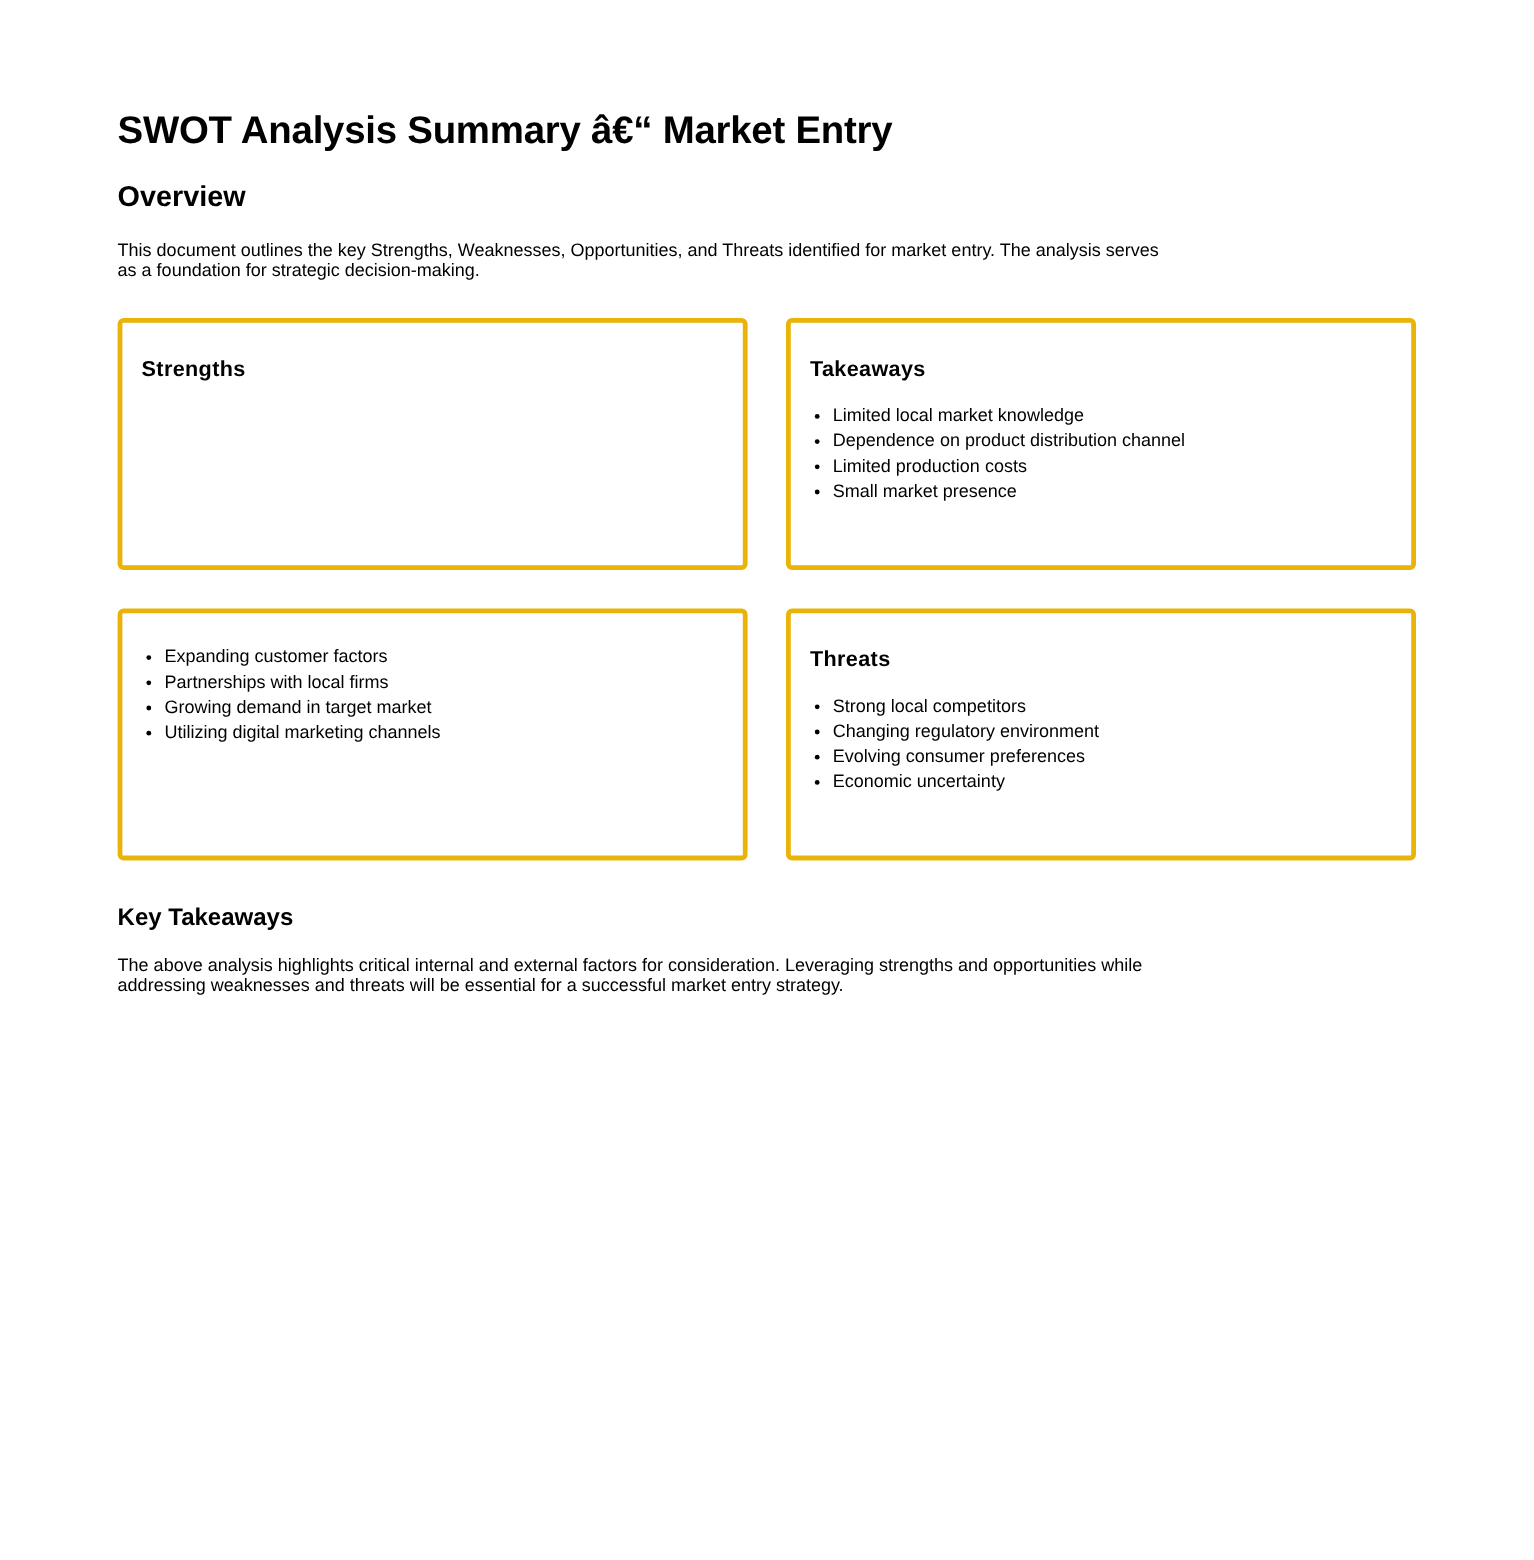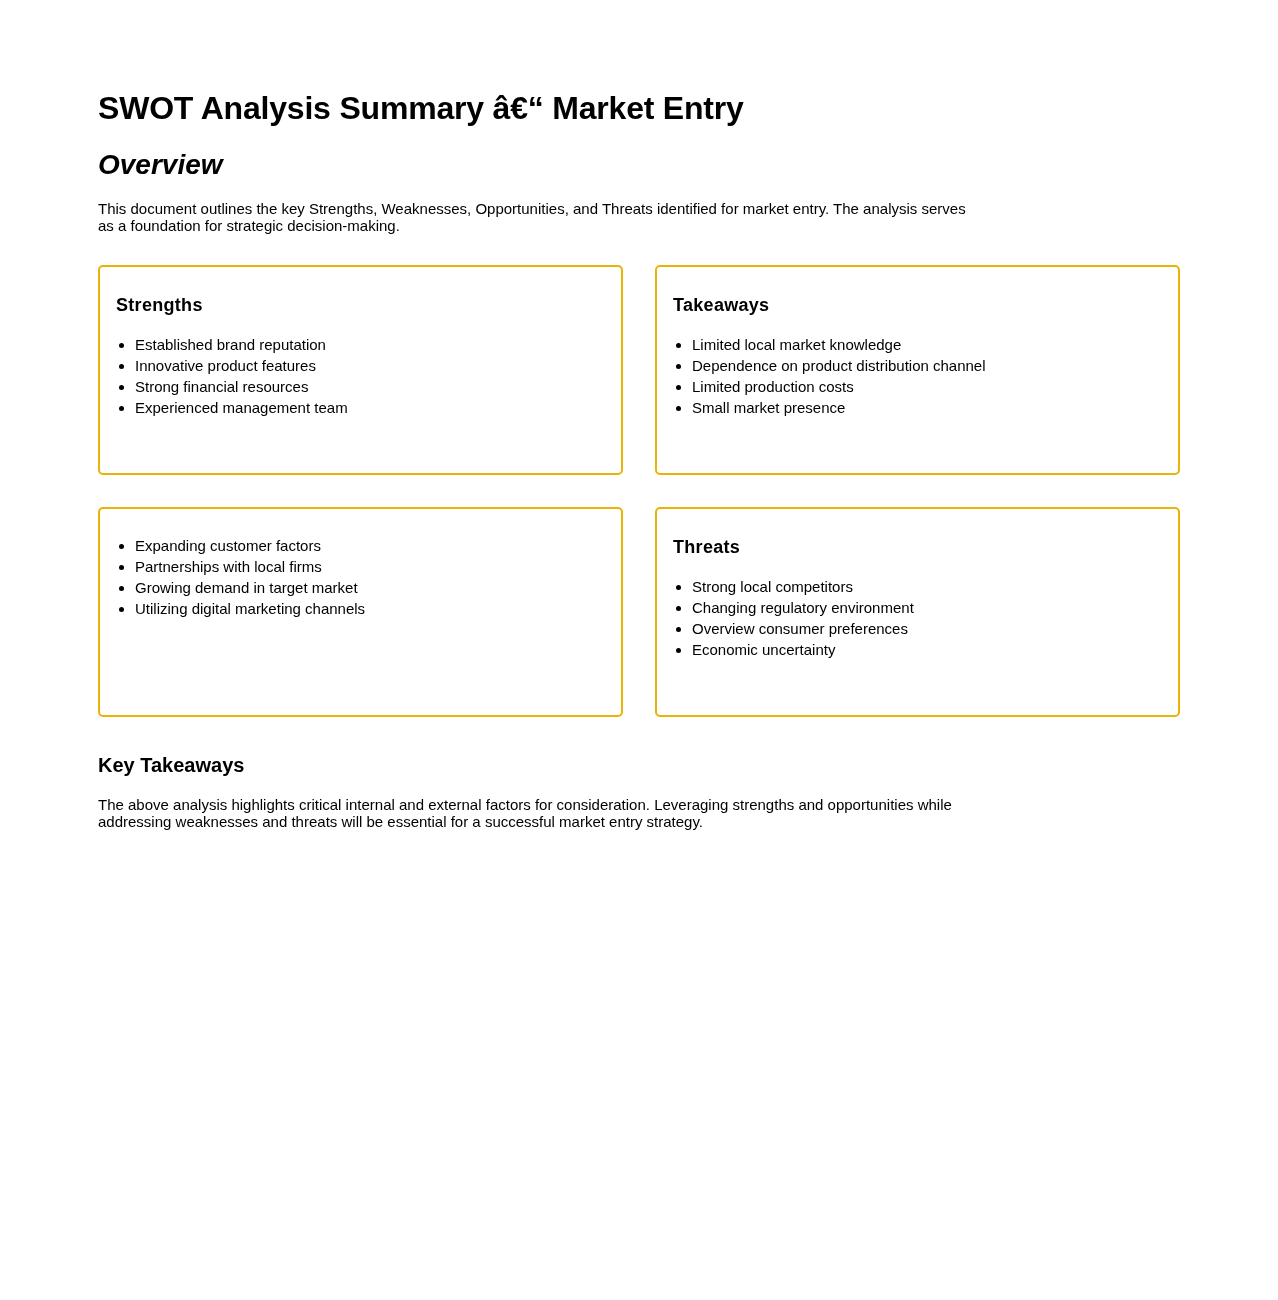"Overview" h2 { font-size: 28px -> 24px; font-style: italic -> none }
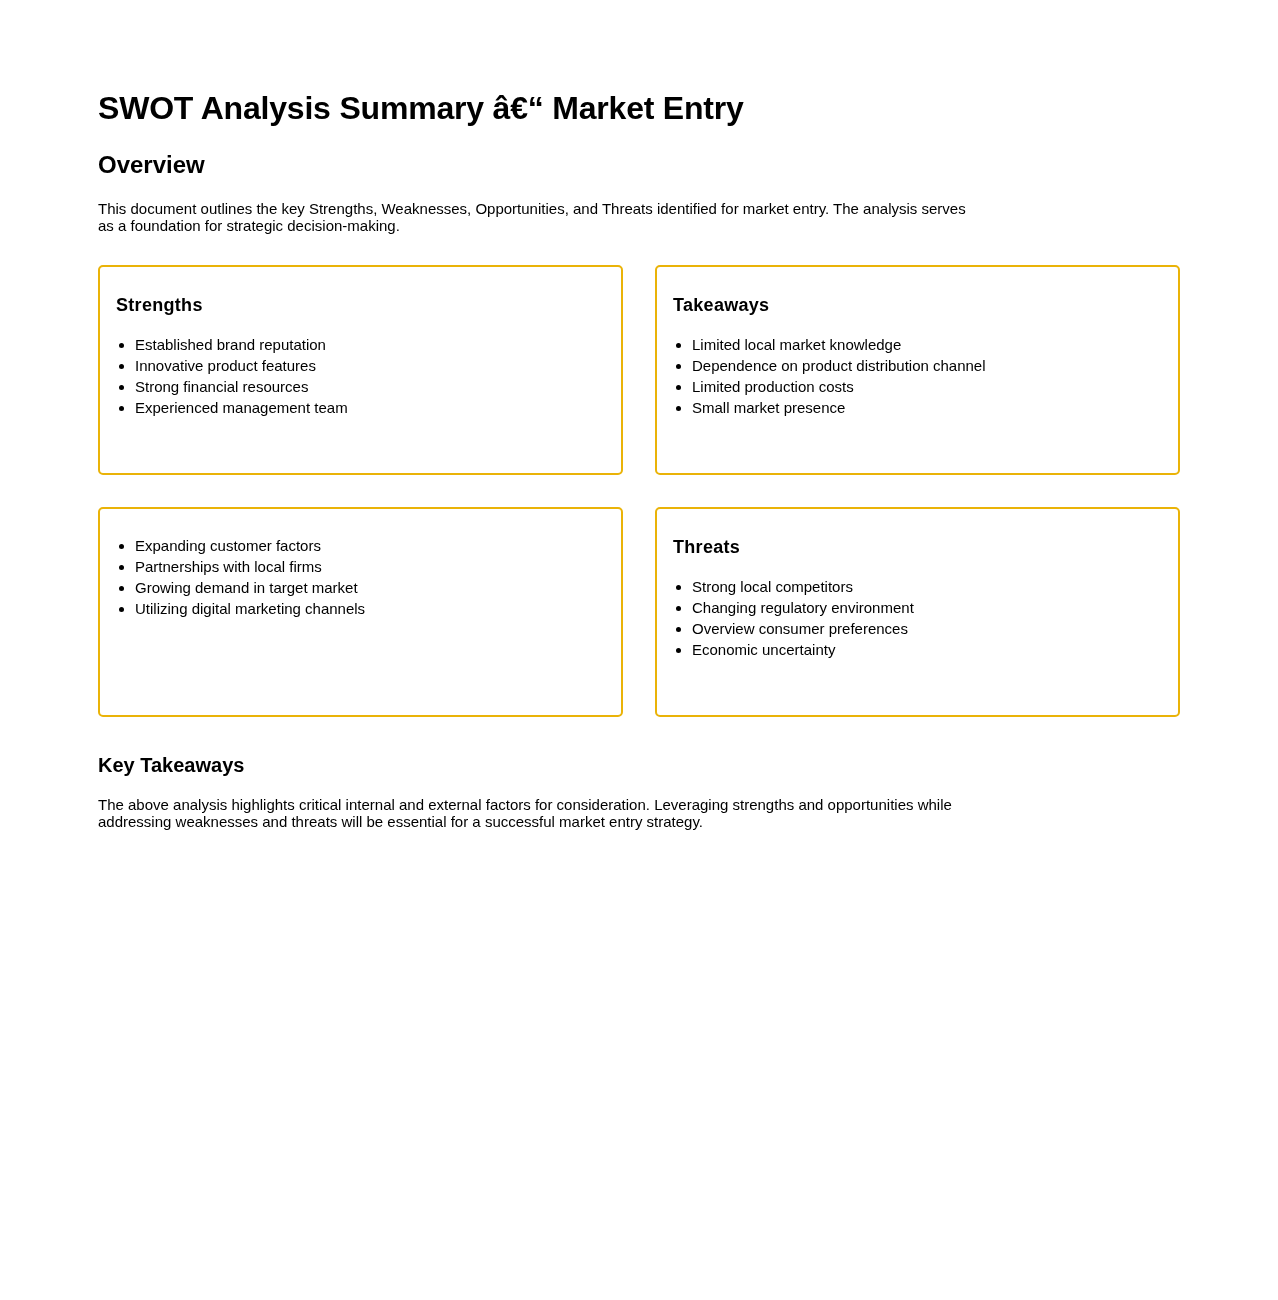"Strengths" .card { border: 2px solid #eab308 -> 4px solid #eab308 }
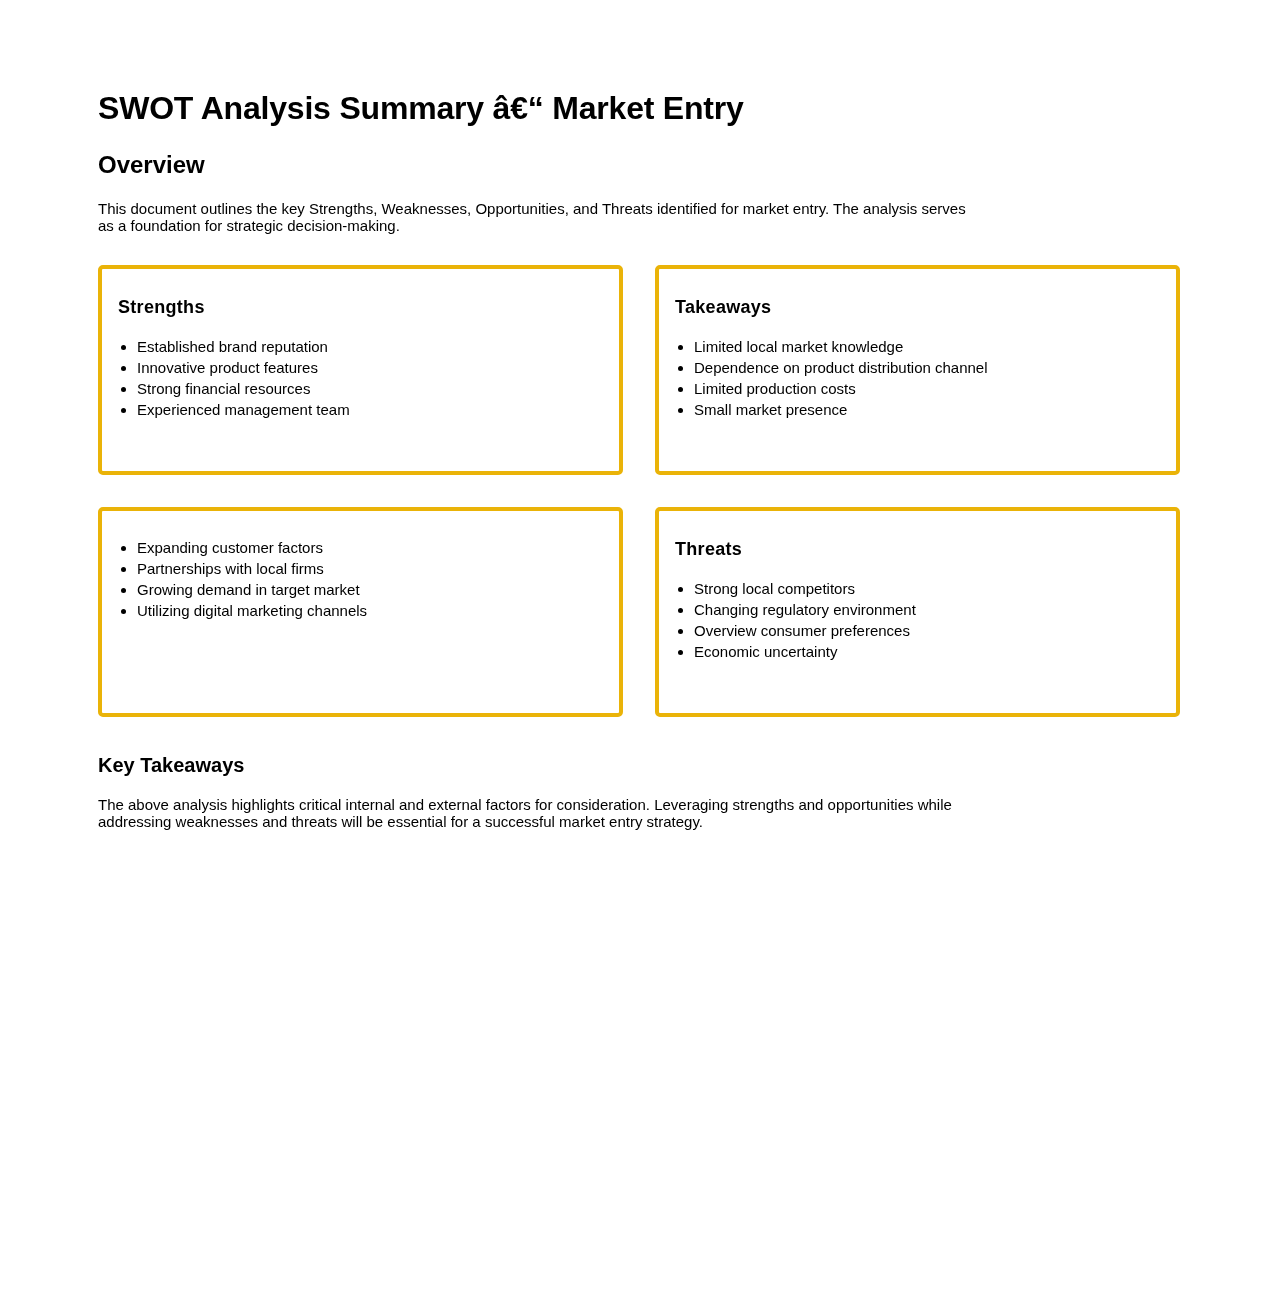"Established brand reputation" ul { html: <ul> <li>Established brand reputation</li> <li>Innovative product features</li> <li>Strong financial resources</li> <li>Experienced management team</li> </ul> -> none }
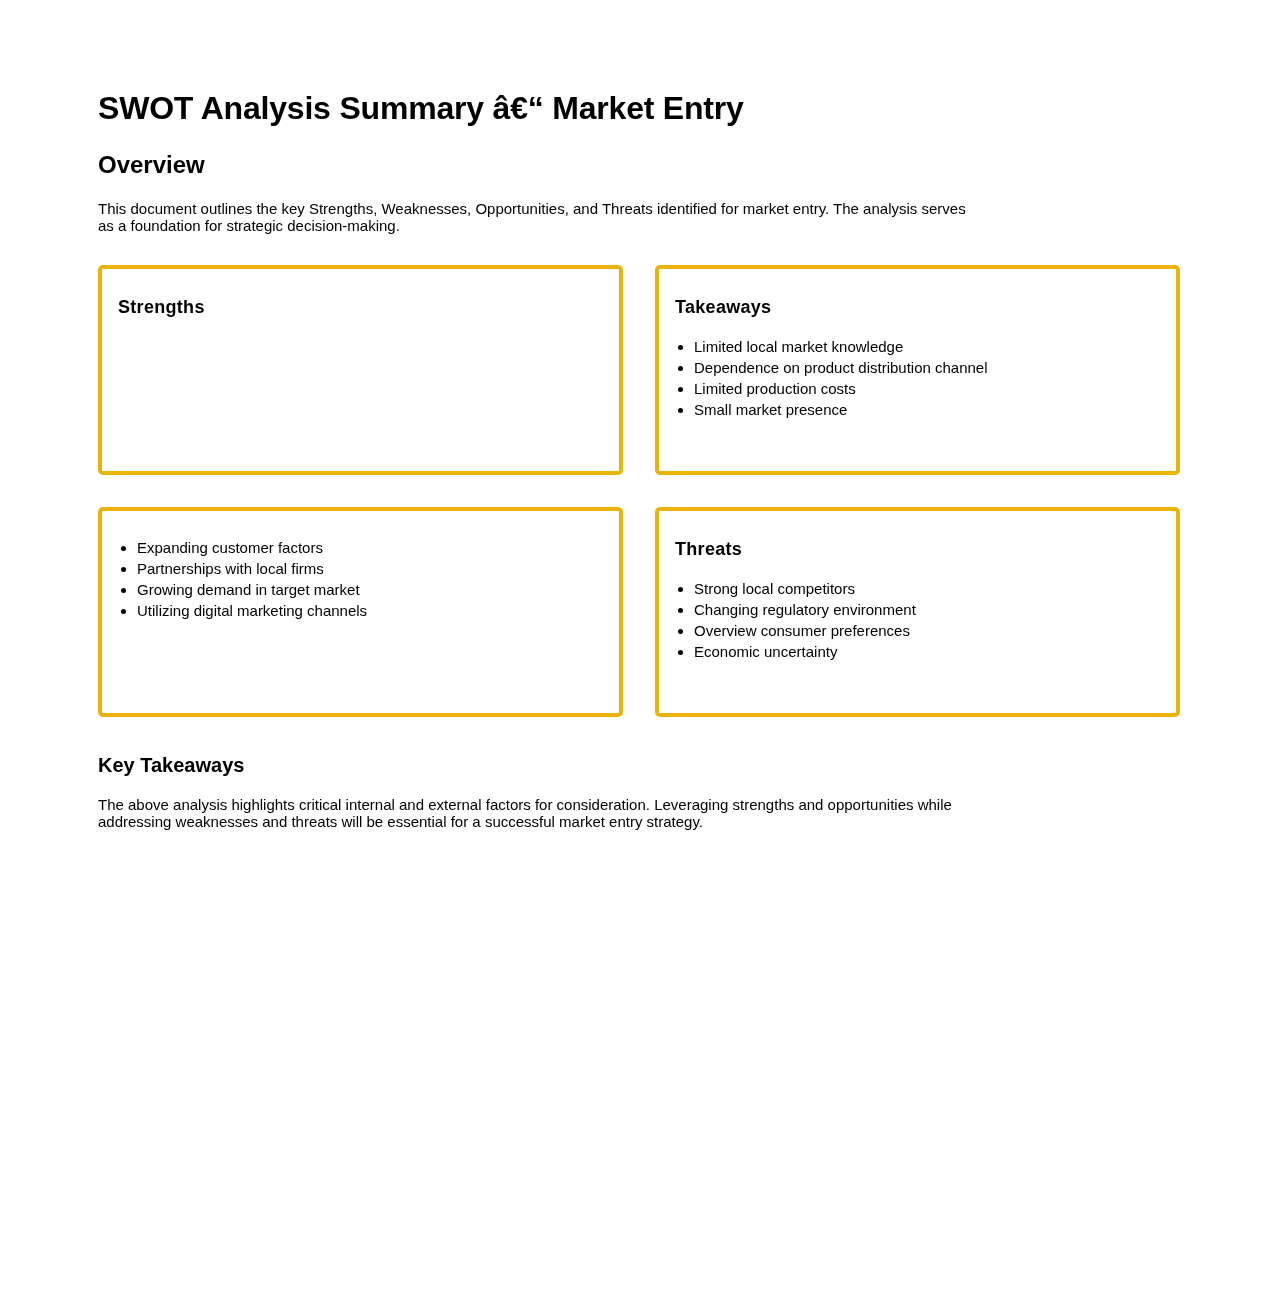"Overview consumer preferences" li { text: Overview -> Evolving }
